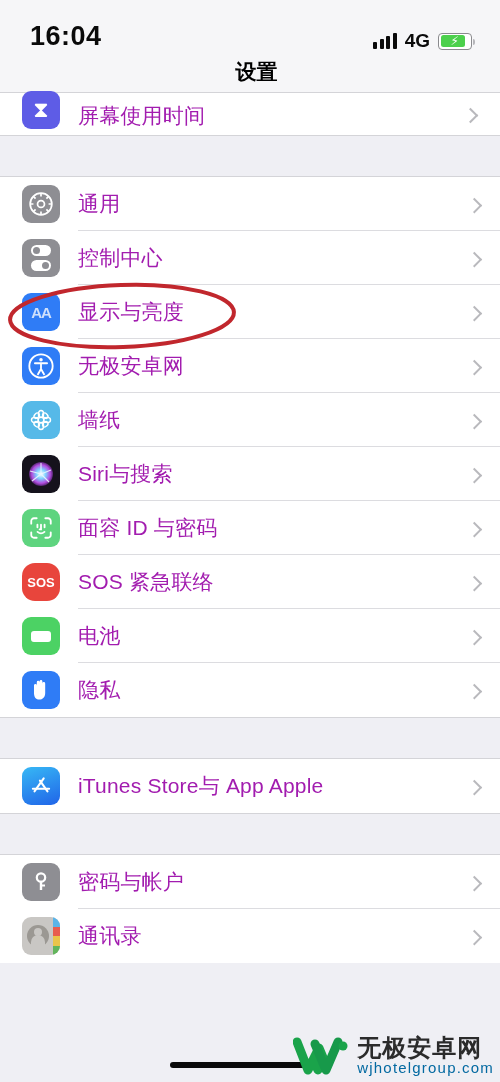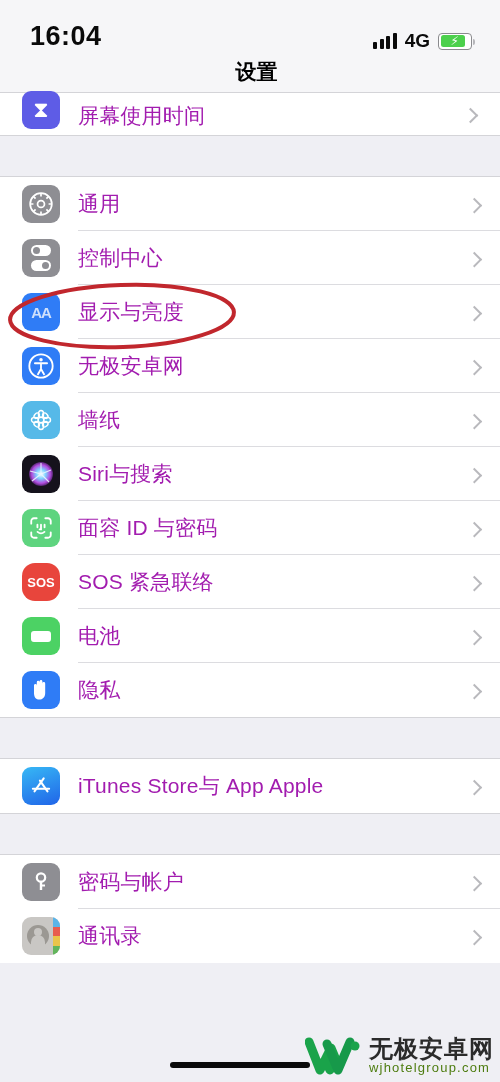"wjhotelgroup.com" .wm-sub { color: #4d7c0f -> #0369a1; font-size: 13px -> 15px }
